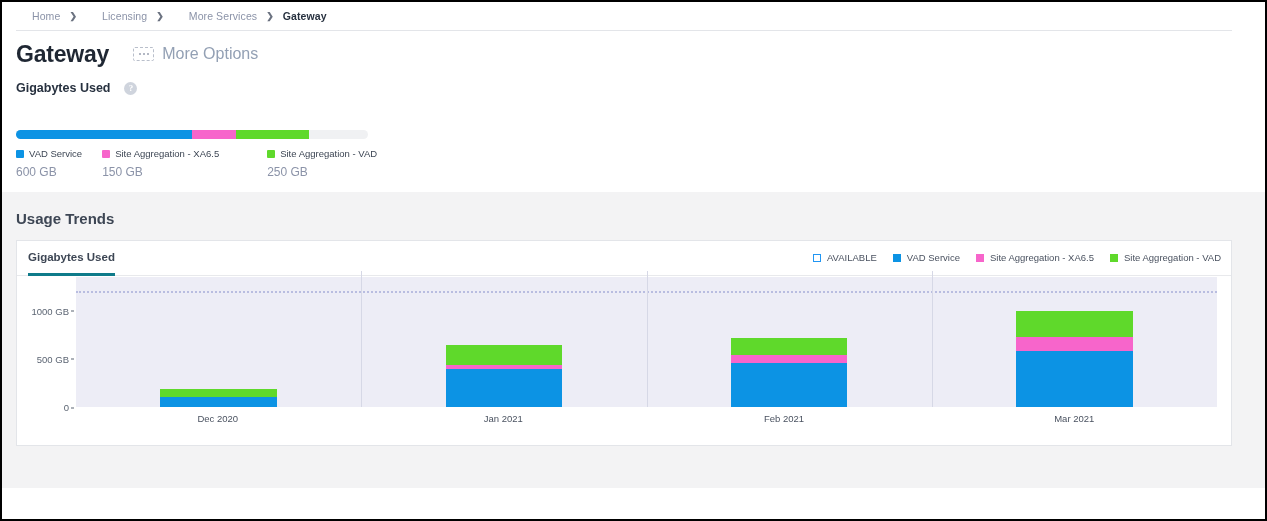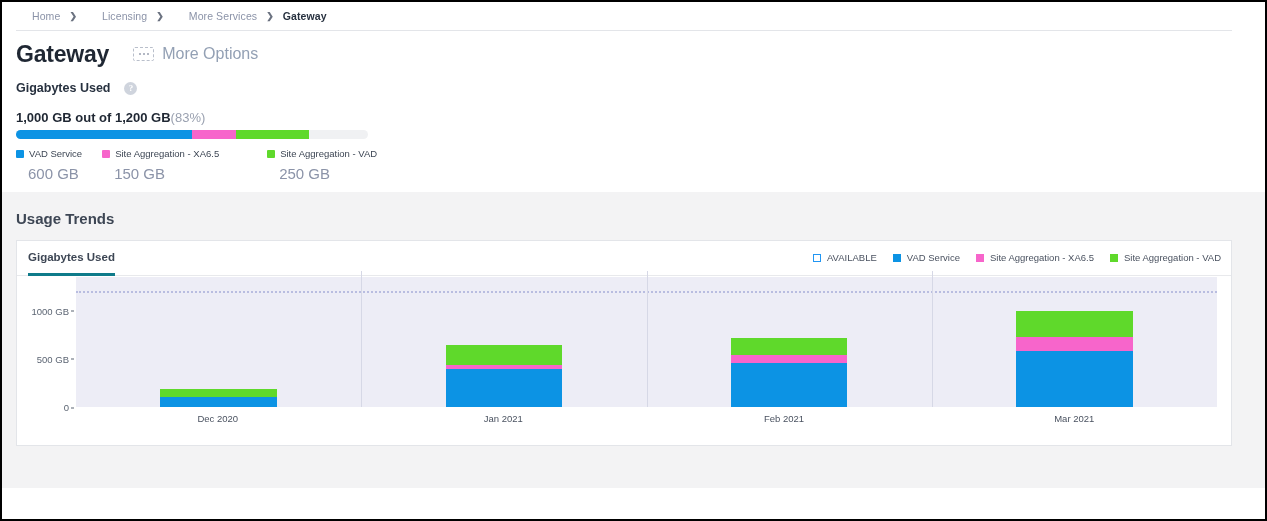"1,000 GB out of 1,200" div.usage-line { html: <div> <span>1,000 GB out of 1,200 GB</span><span>(83%)</span> </div> -> none }
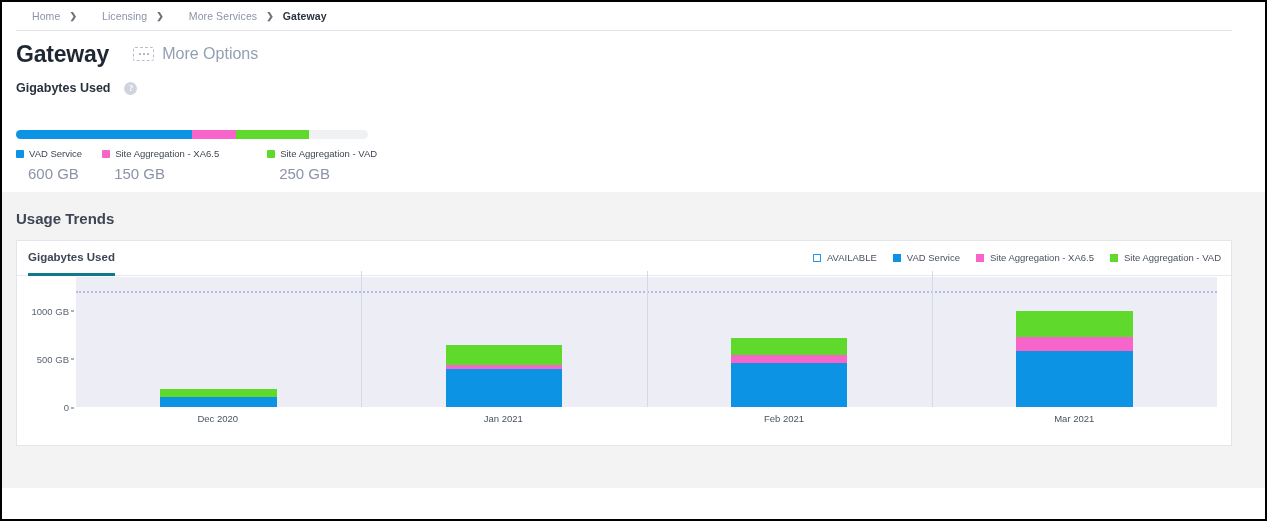"600 GB" .sum-item-val { font-size: 15px -> 12px; margin-left: 12px -> 0 }
